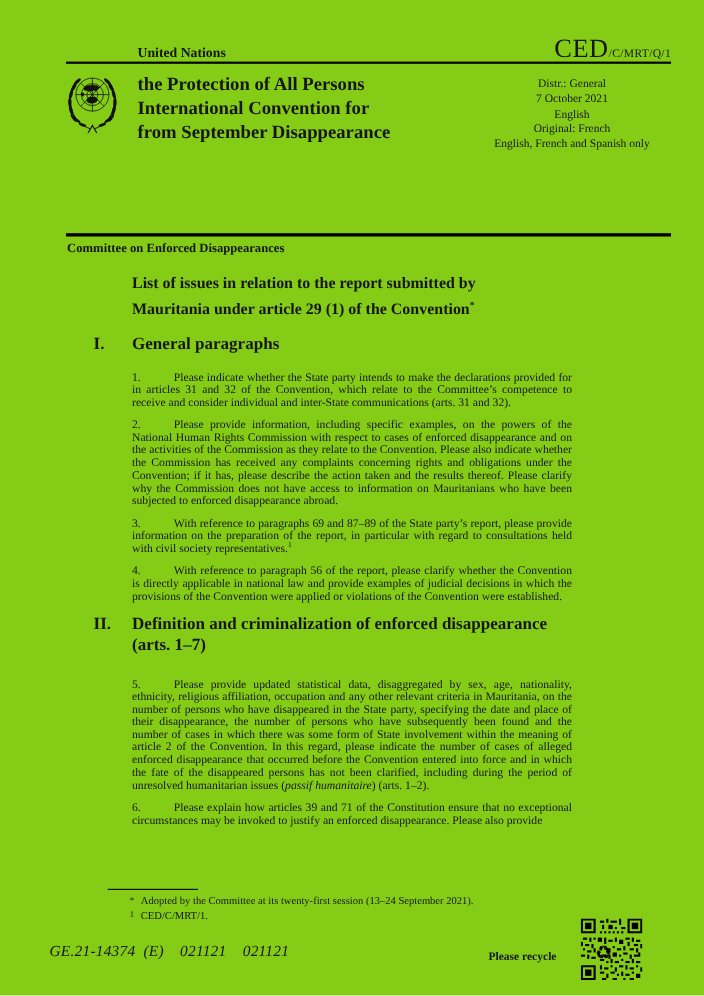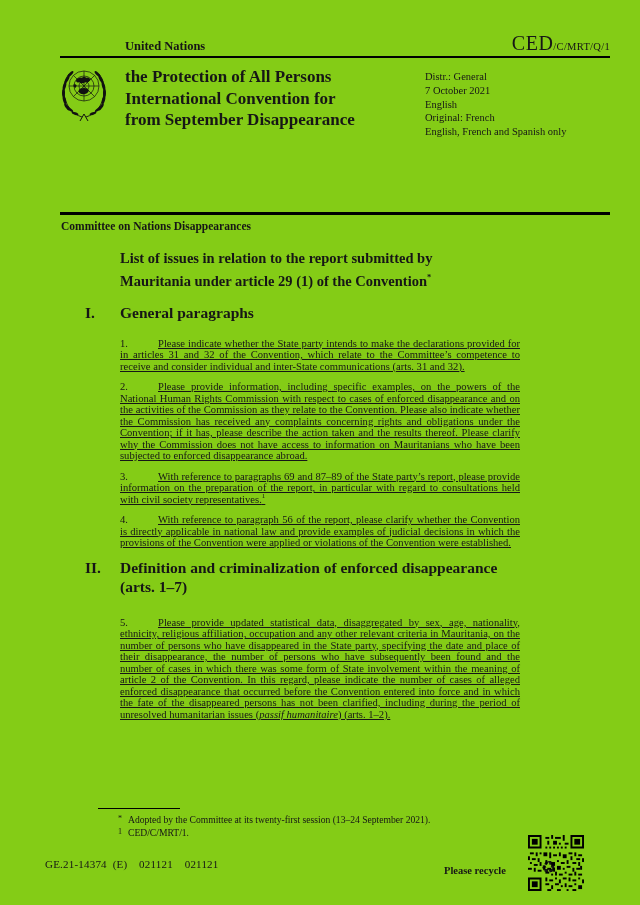"CED" .symbol-main { font-size: 20px -> 24px }
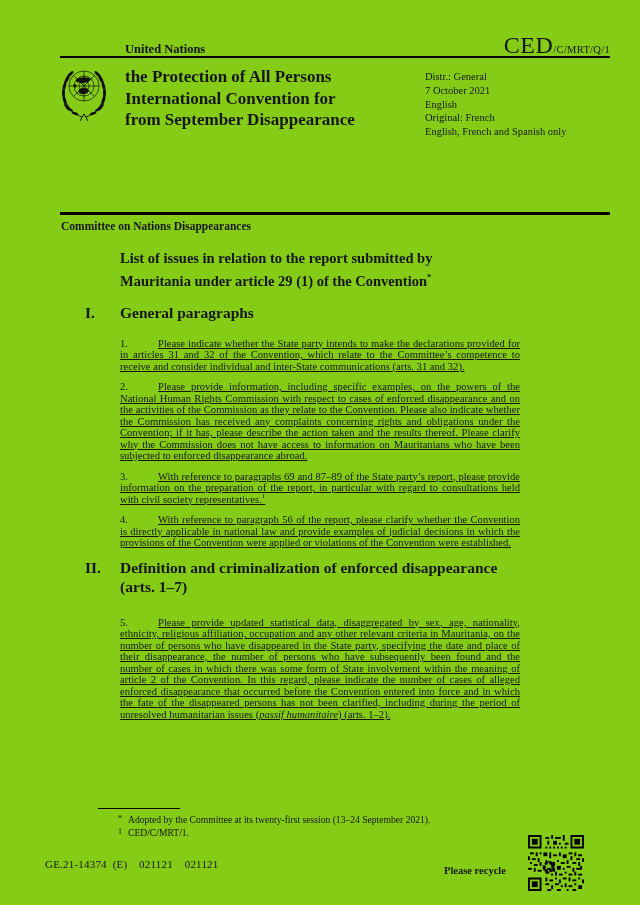"Distr.: General" .distr-block { text-align: none -> center }
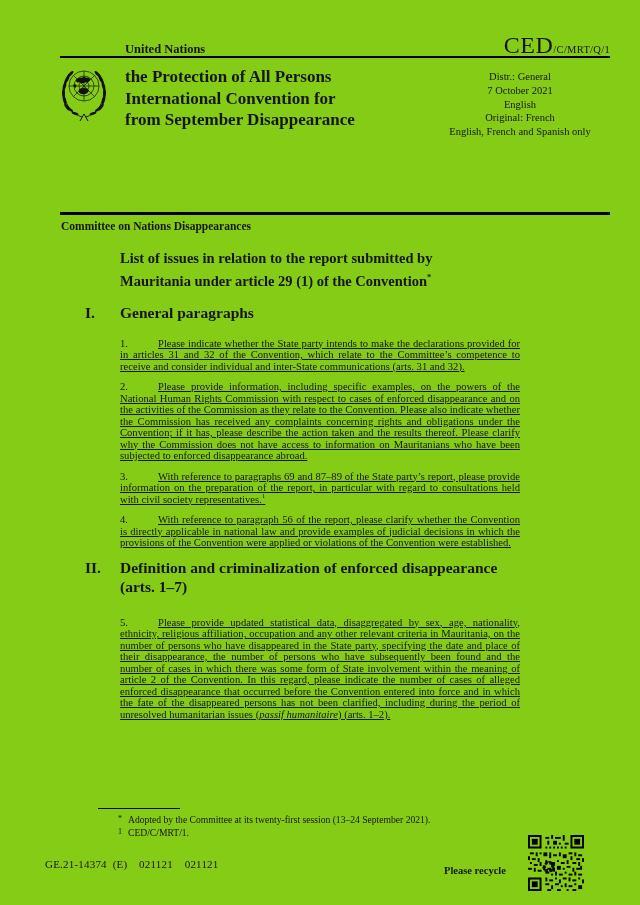"Committee on Nations Disappearances" div.committee { text: Nations -> Enforced }
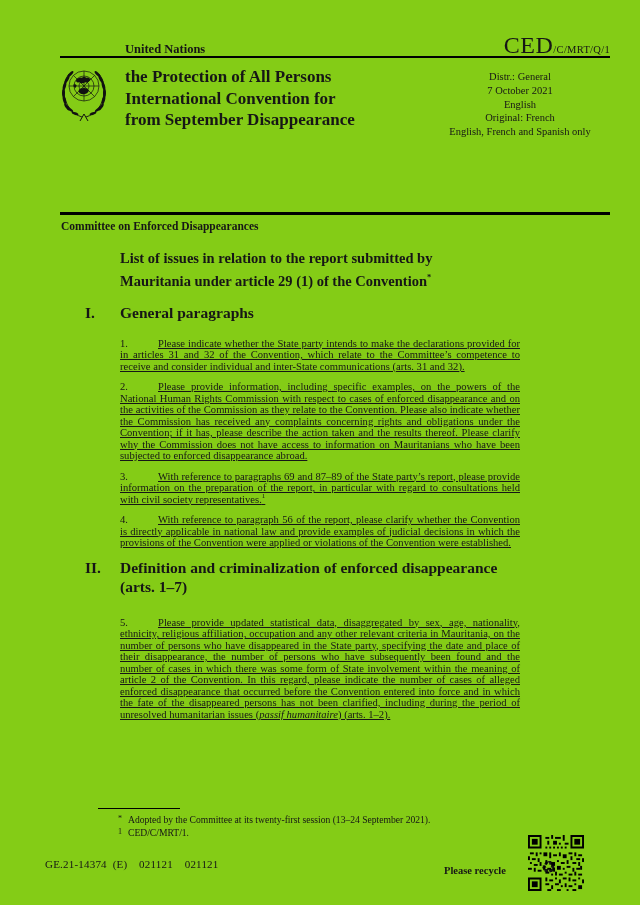"1. Please indicate whether the" .para { text-decoration: underline -> none }
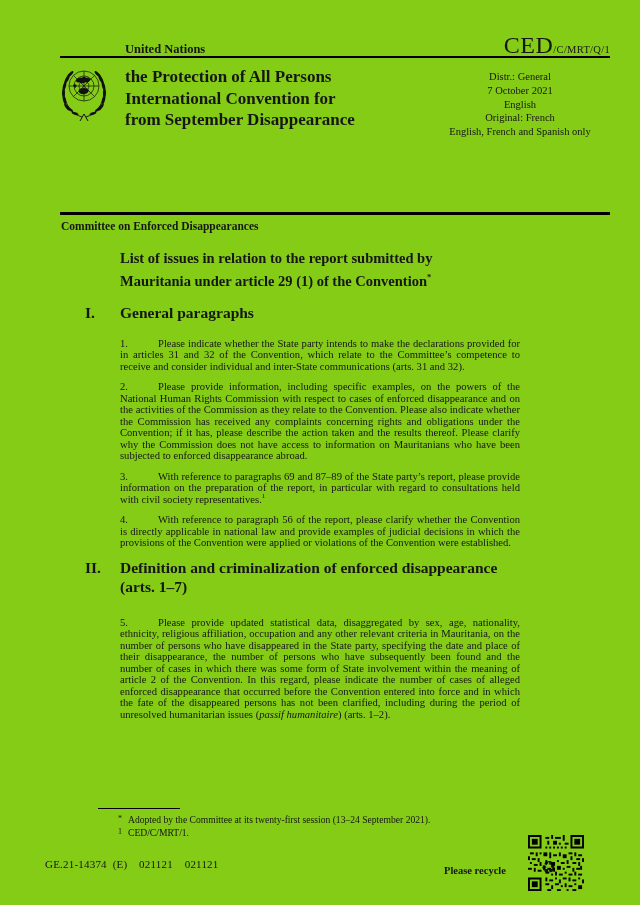"6. Please explain how articles" p.para { html: none -> <p><span>6.</span><span>Please explain how articles 39 and 71 of the Constitution ensure that no exceptional circumstances may be invoked to justify an enforced disappearance. Please also provide</span></p> }
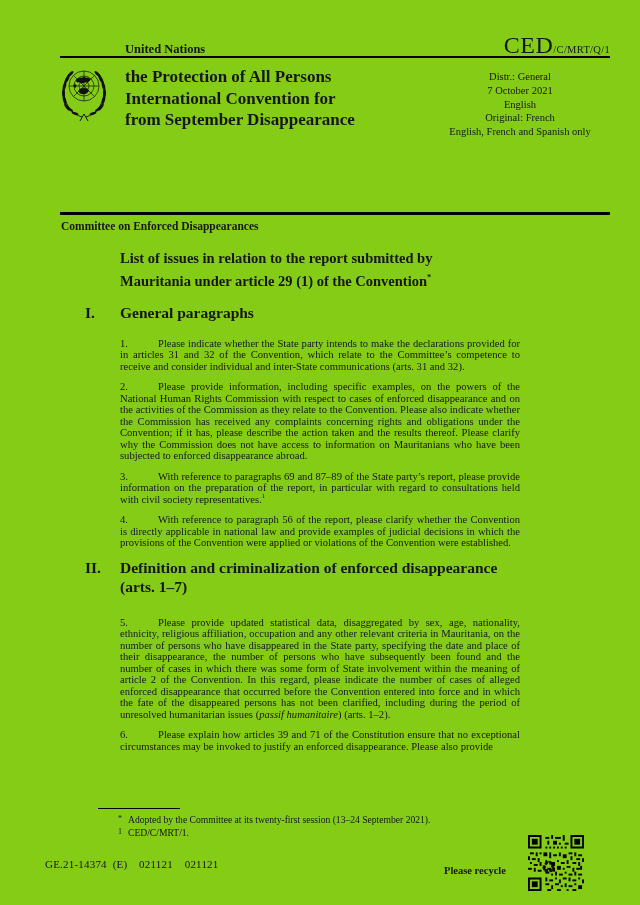"GE.21-14374 (E) 021121 021121" .ge-number { font-size: 11px -> 14px; font-style: none -> italic }
